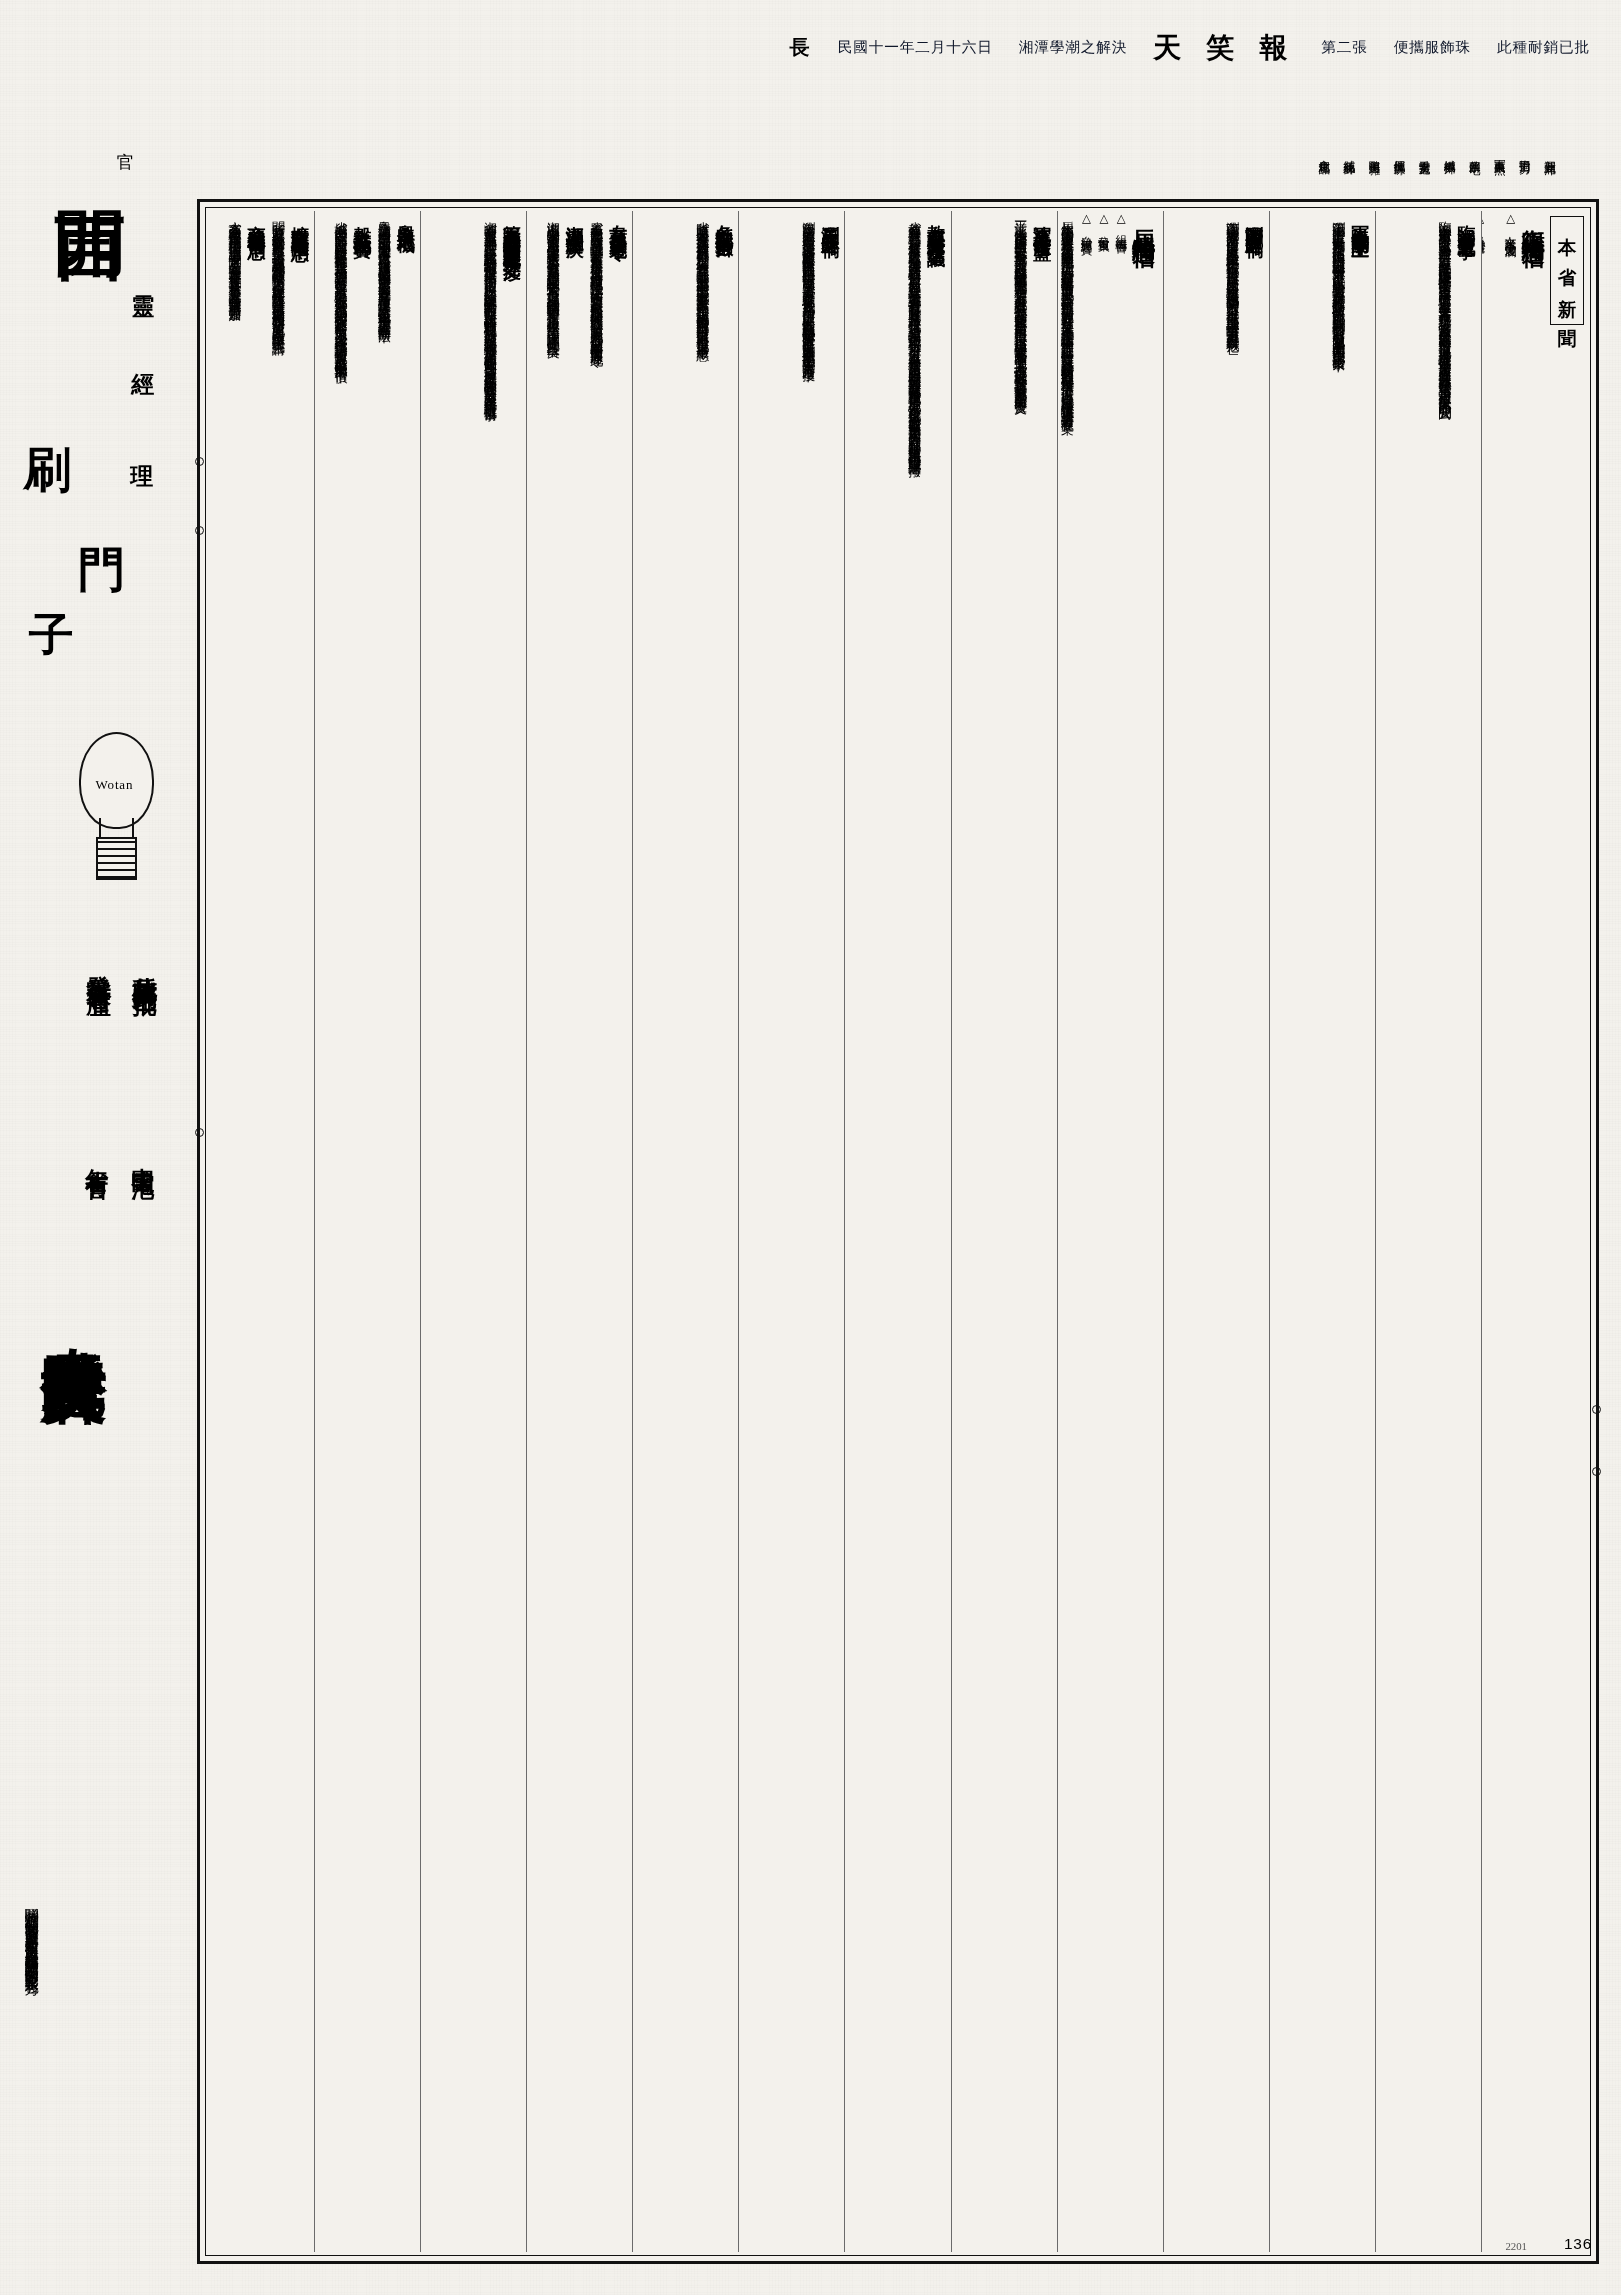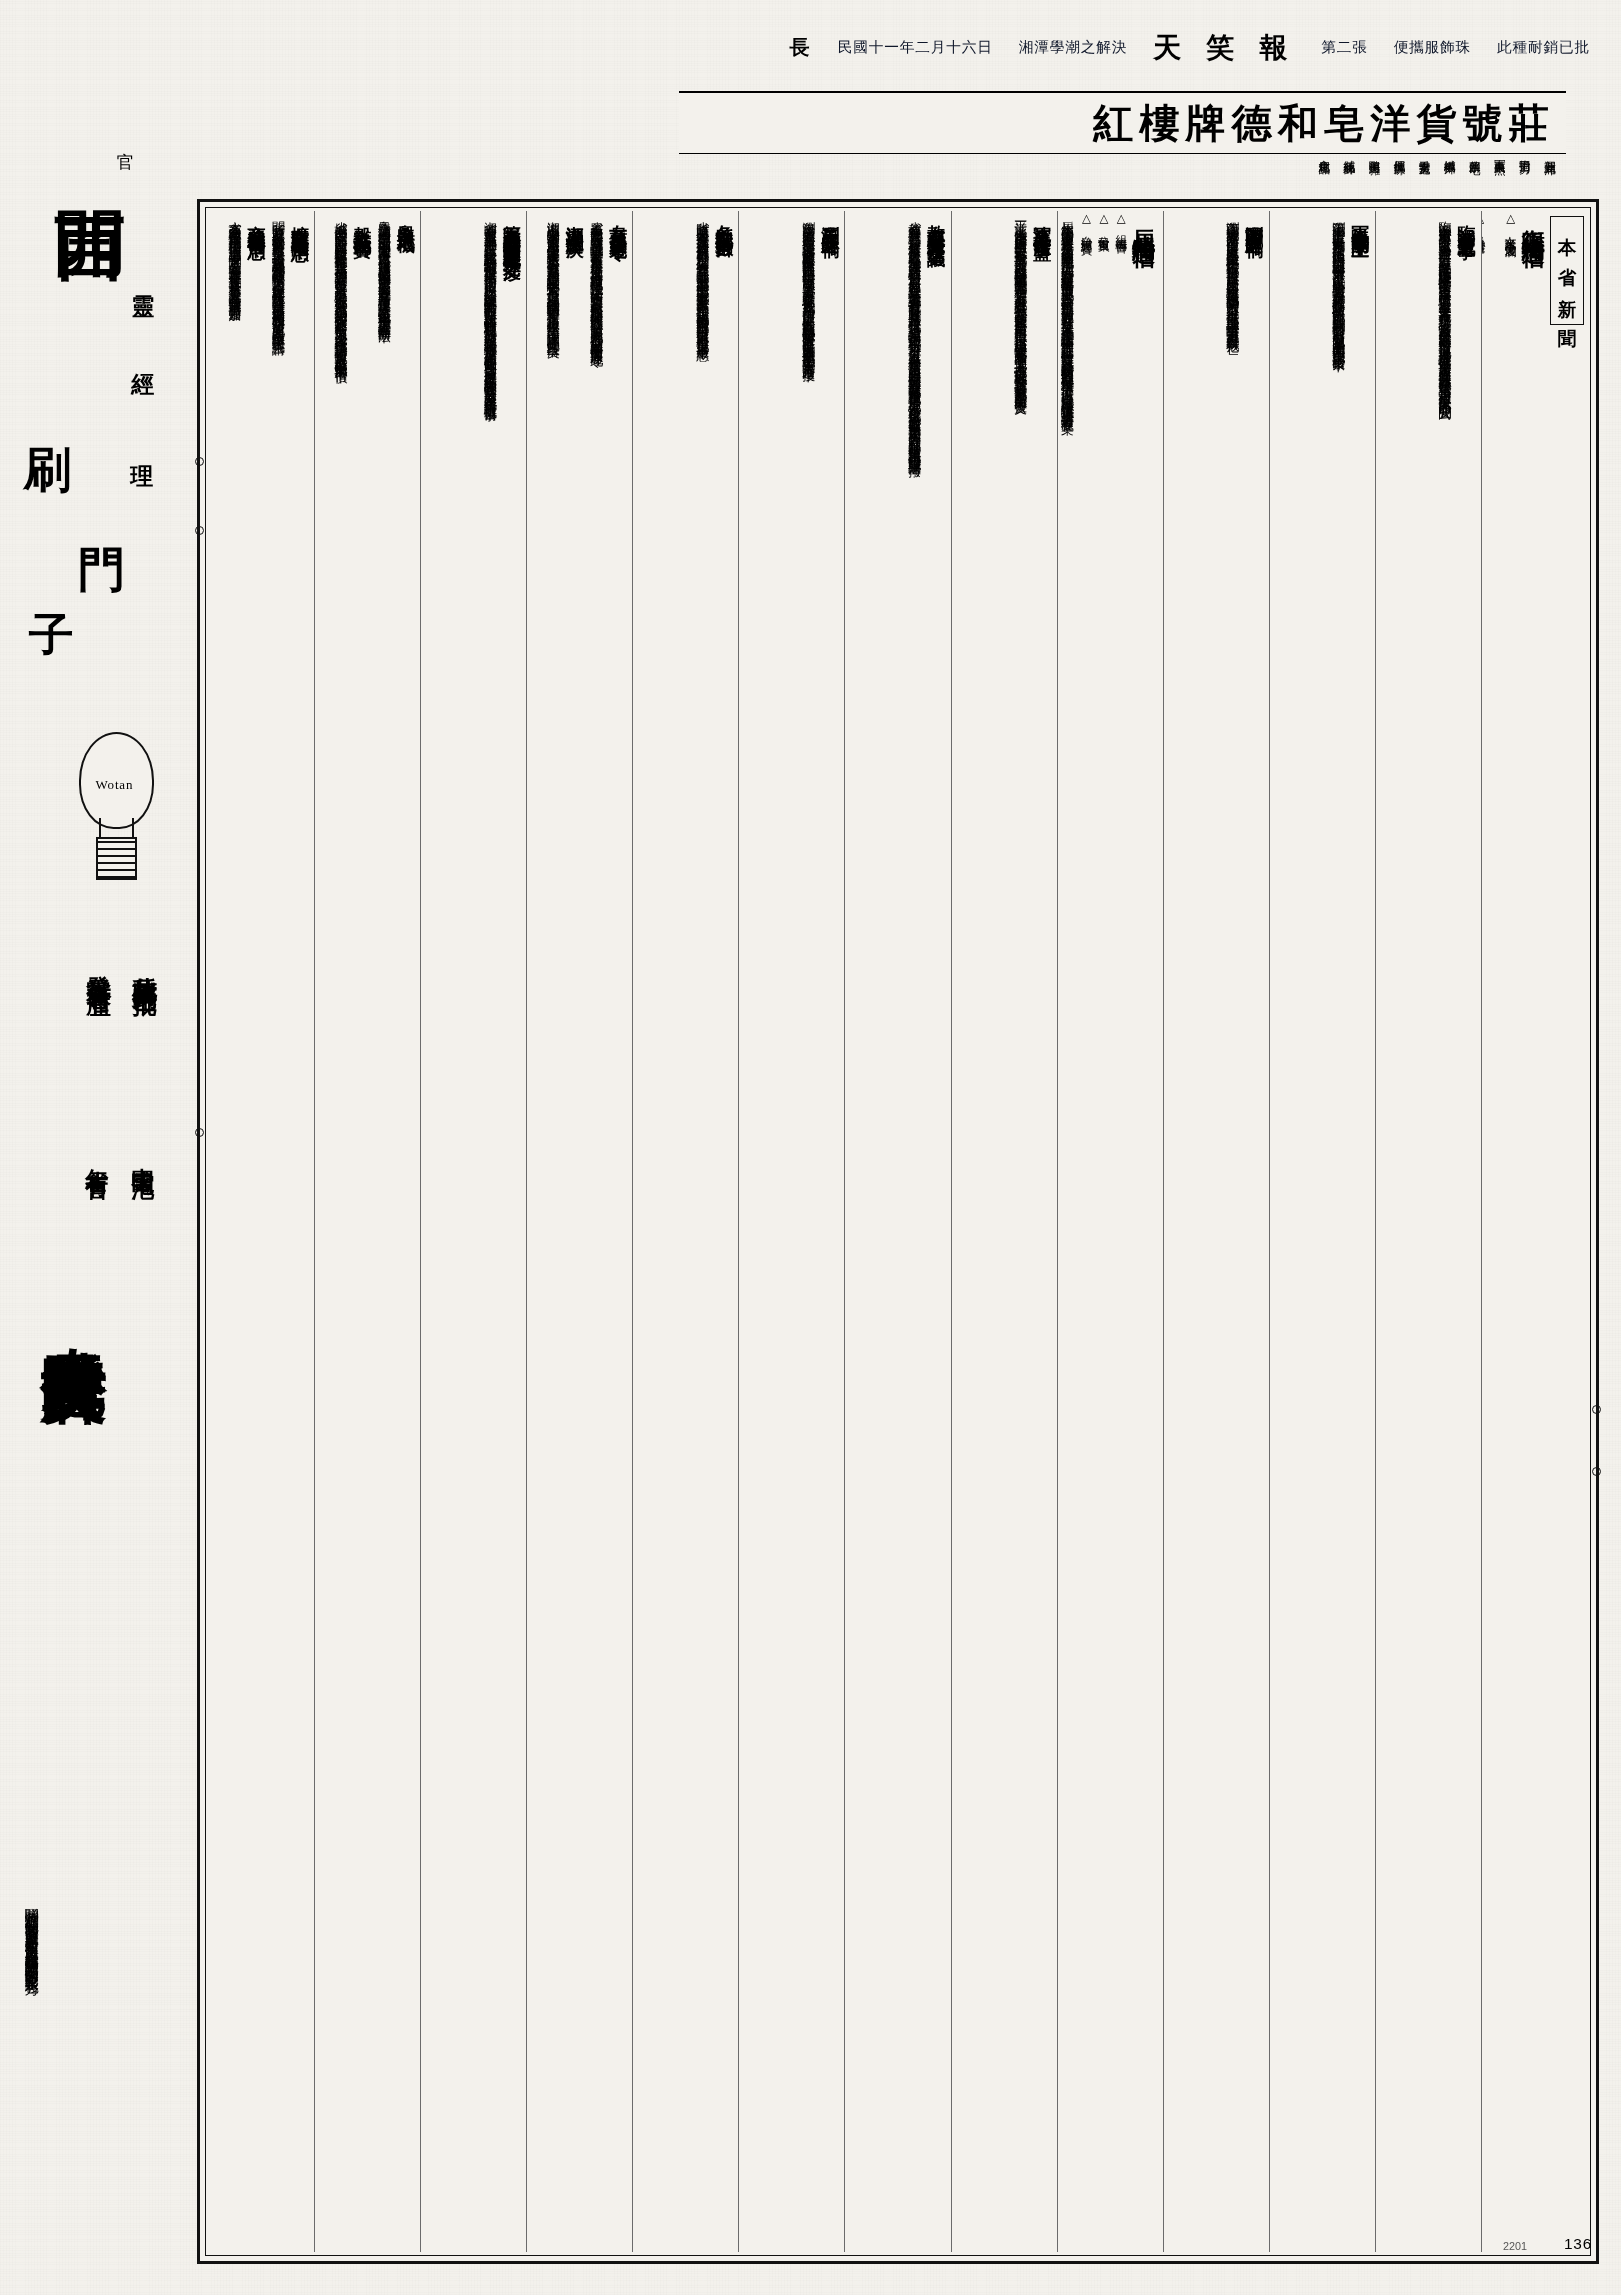"紅樓牌德和皂洋貨號莊" div.banner { html: <div> <div>紅樓牌德和皂洋貨號莊</div> </div> -> none }
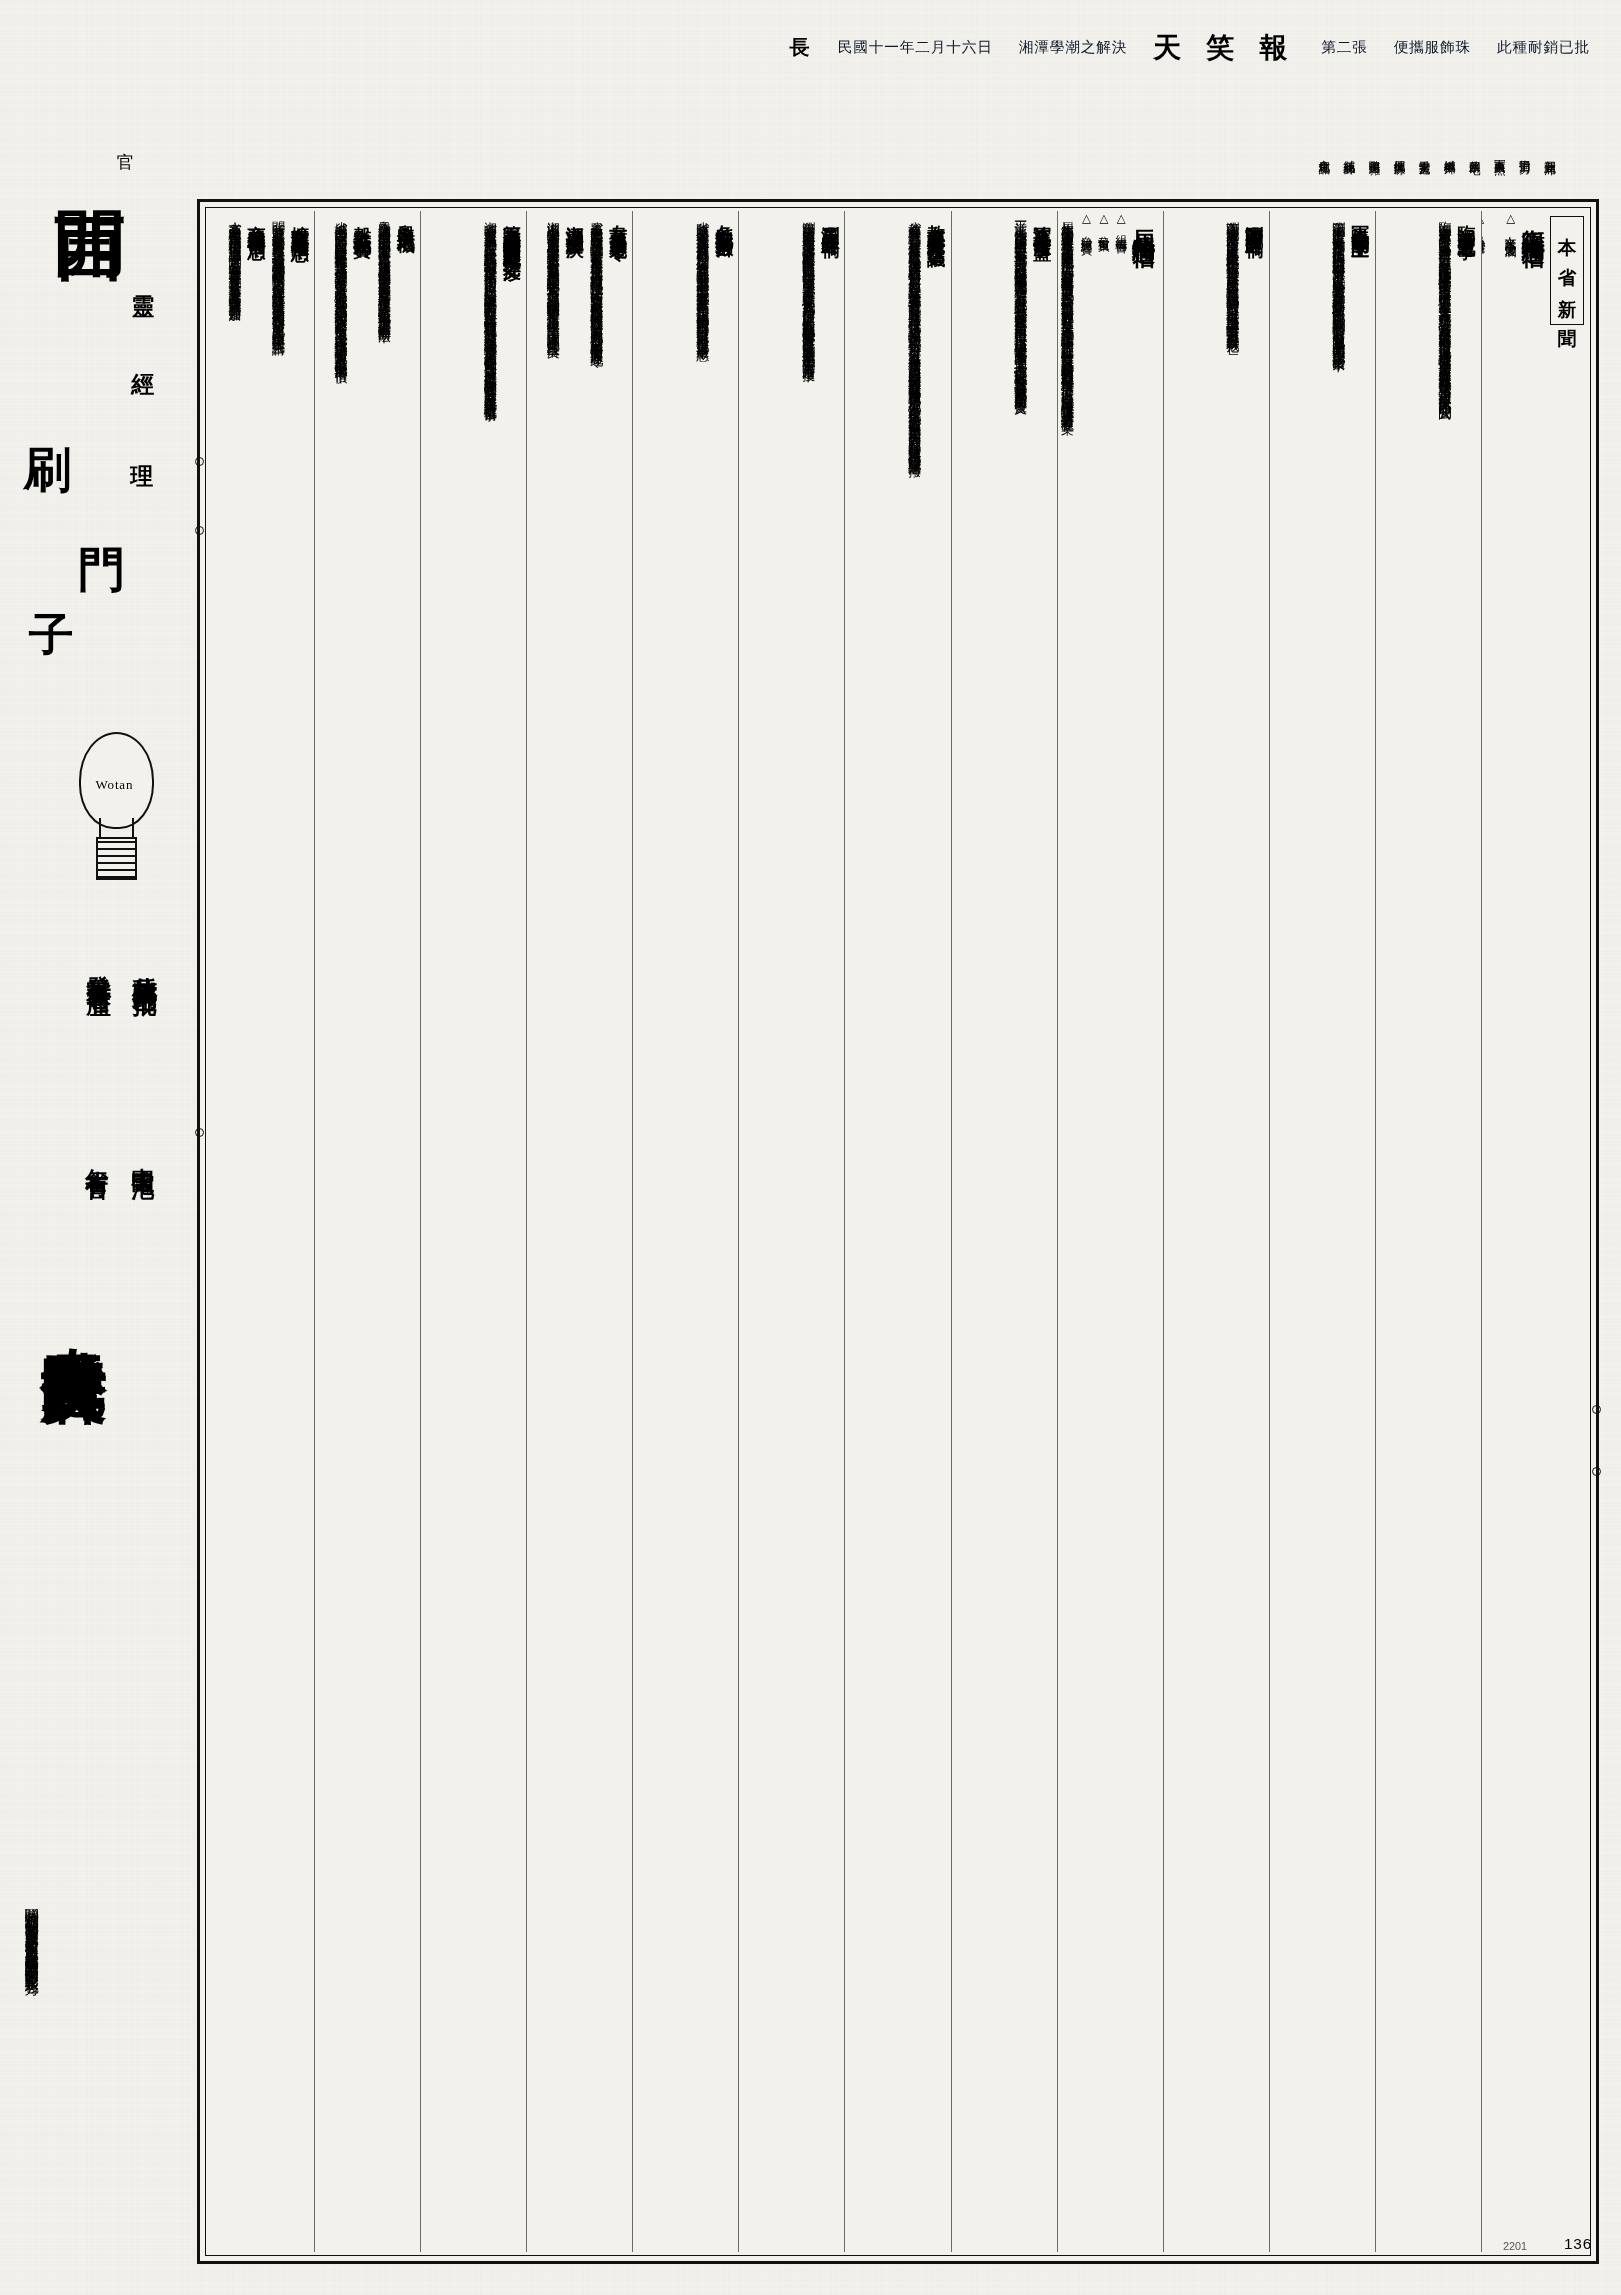"2201" .code-no { font-family: Liberation Sans, sans-serif -> Liberation Serif, serif }
